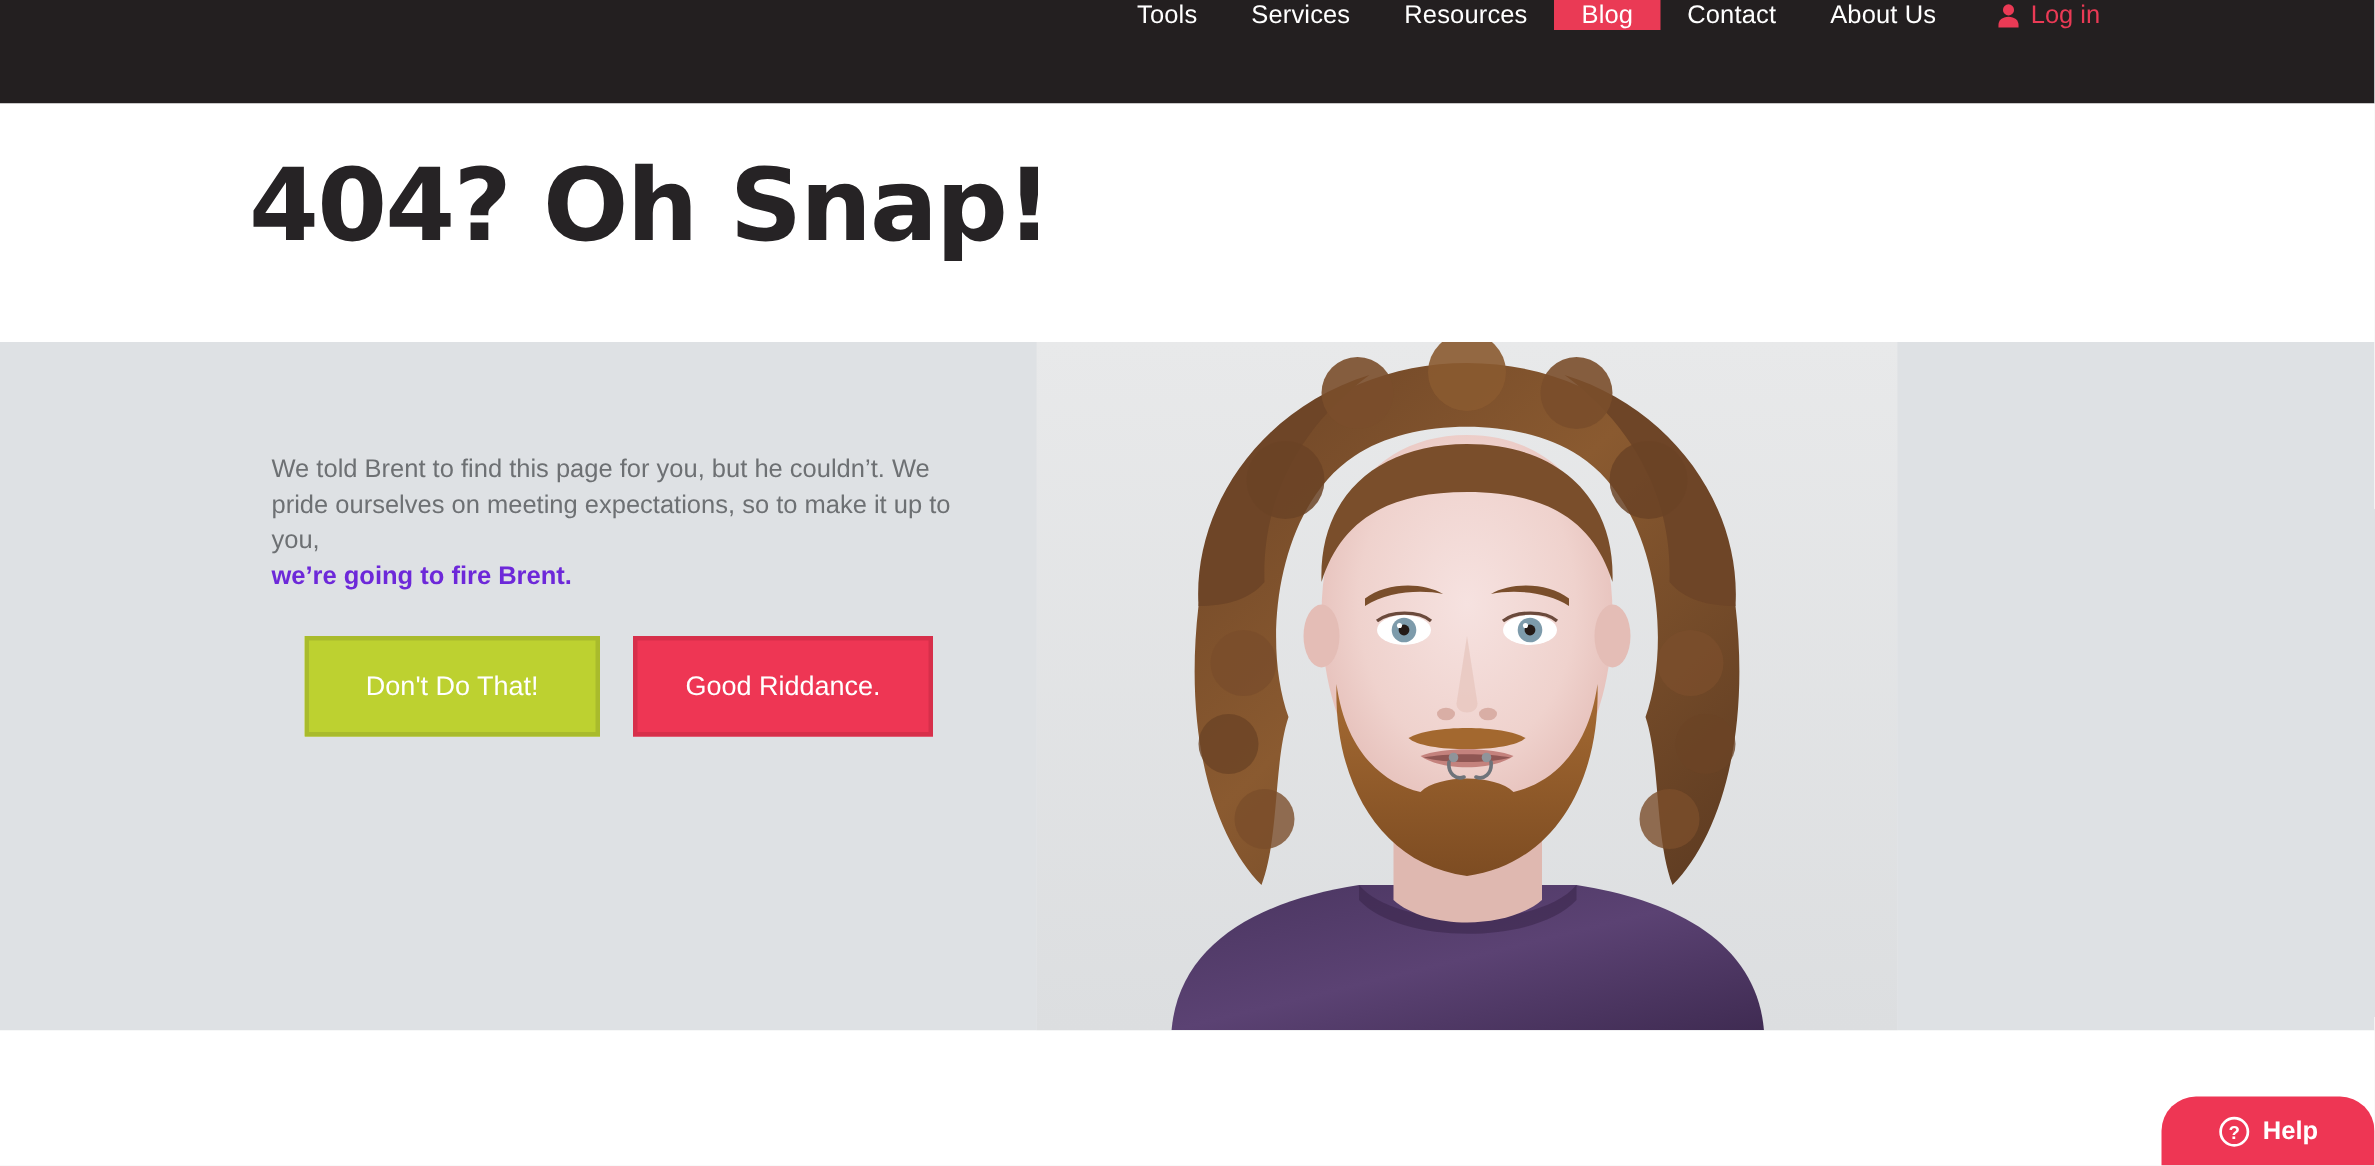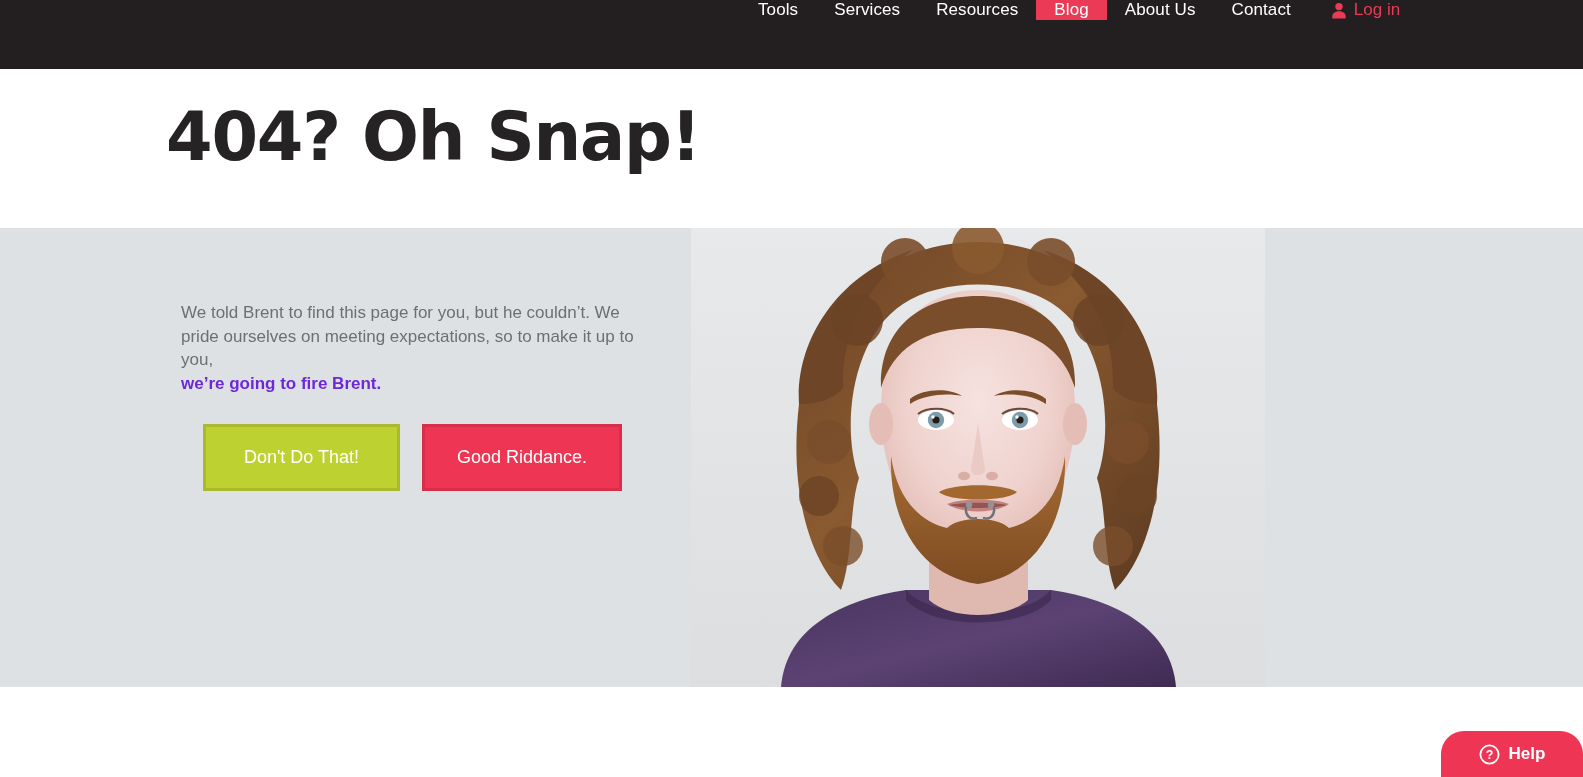"About Us" a.nav-item { order: before "Contact" -> after "Contact" }
